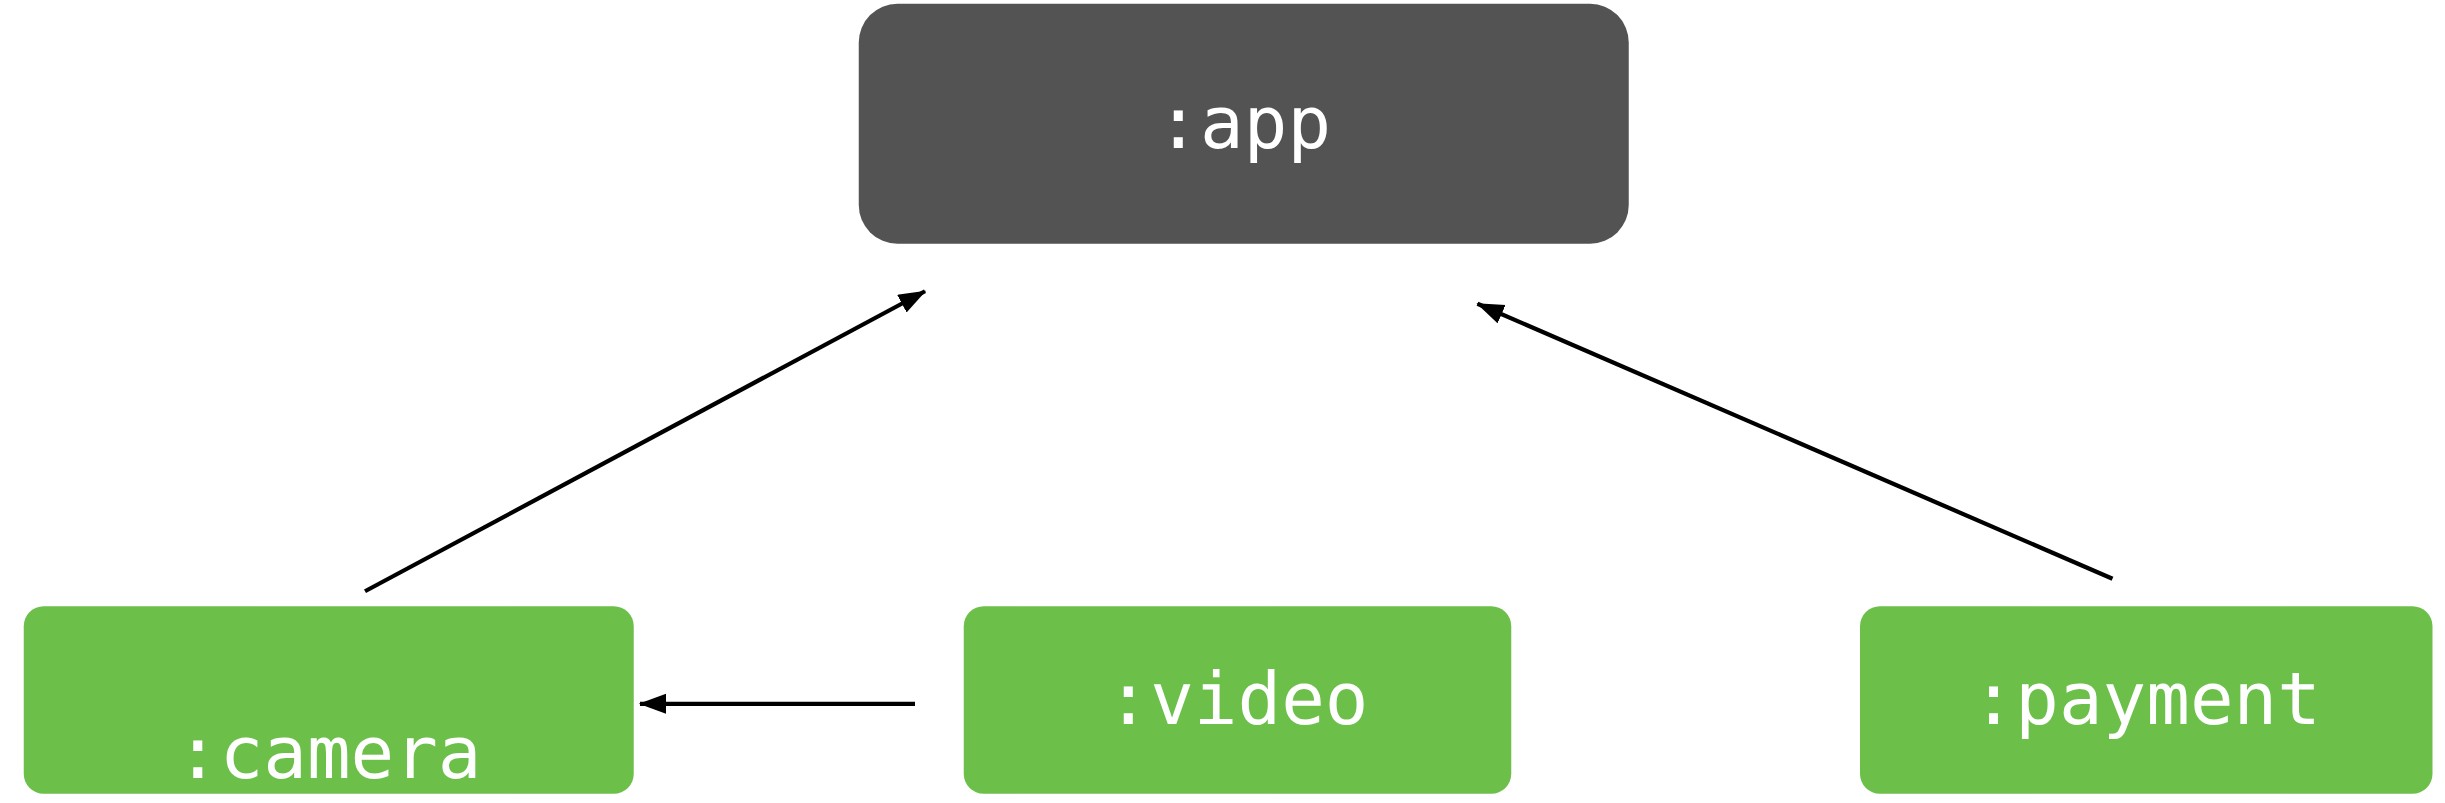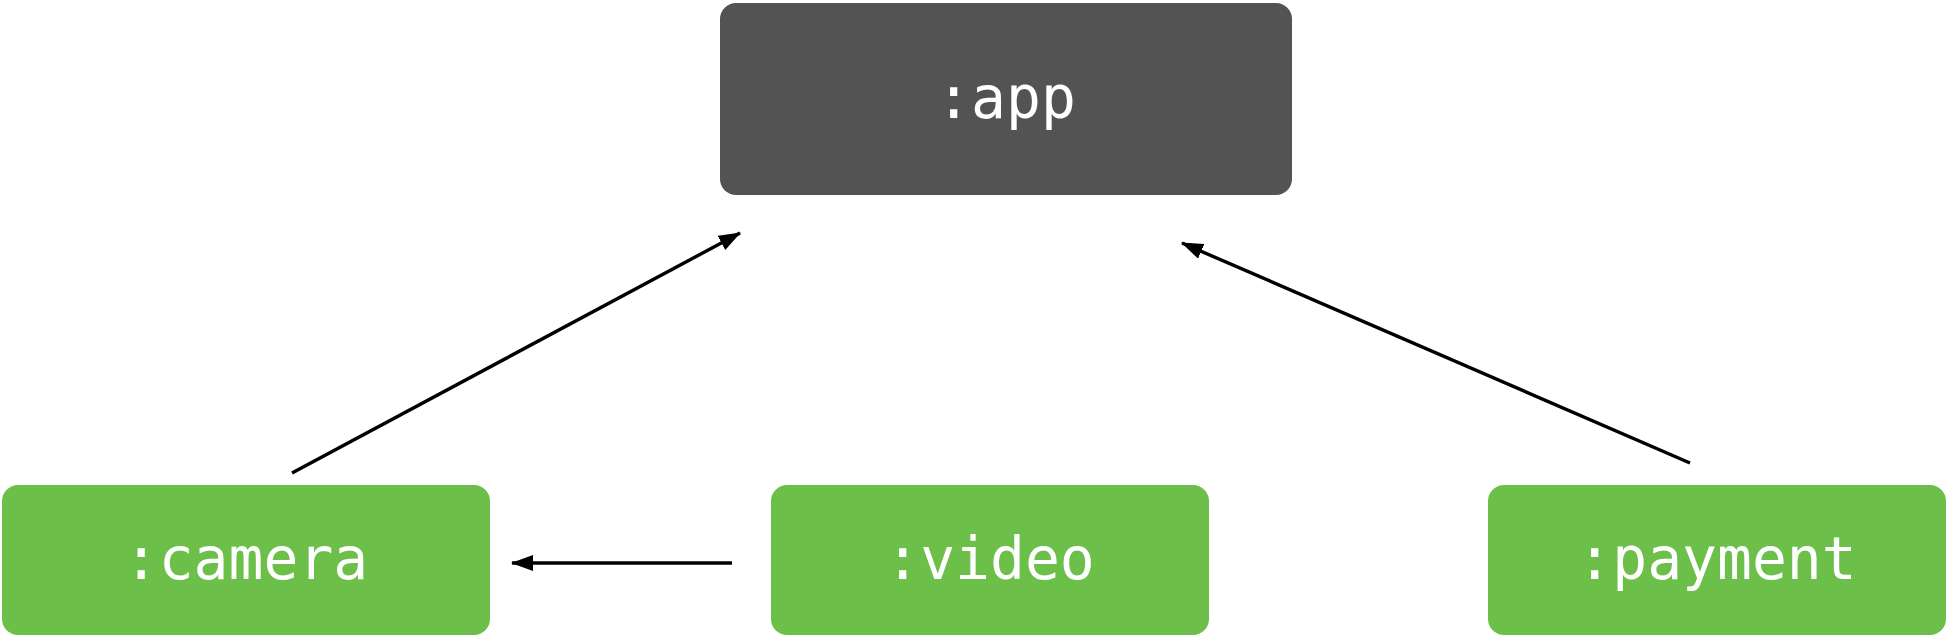":app" .node-app { border-radius: none -> 31px; left: 720px -> 687px; width: 572px -> 616px }
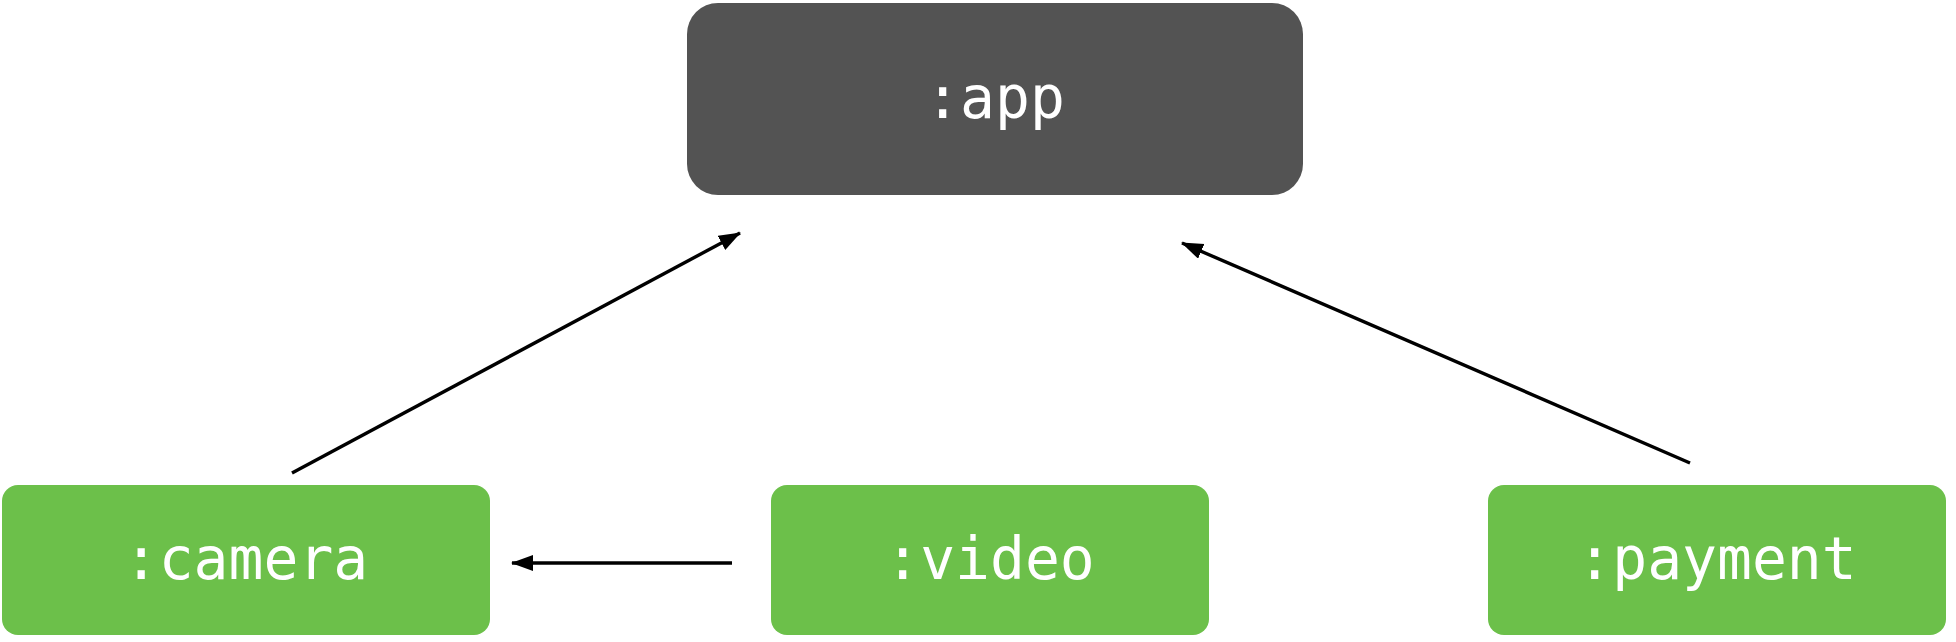":camera" .node-camera { align-items: none -> flex-end; left: 2px -> 19px }
